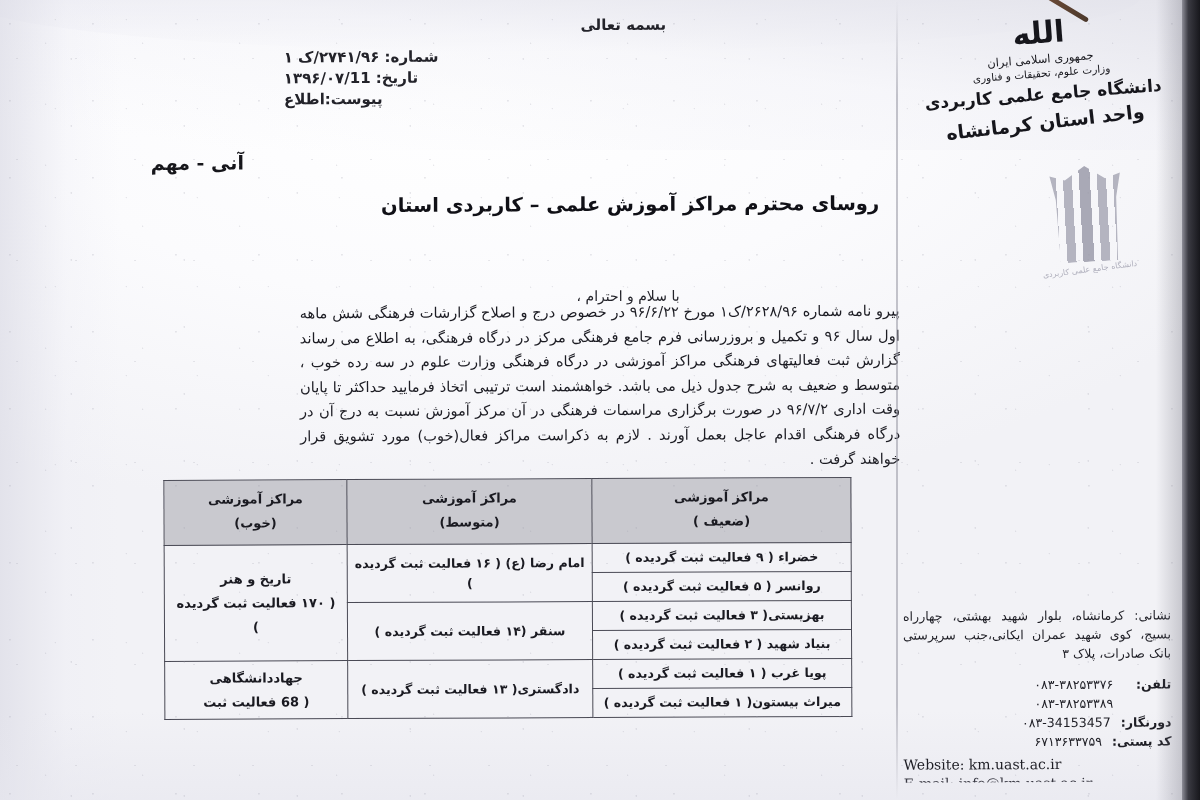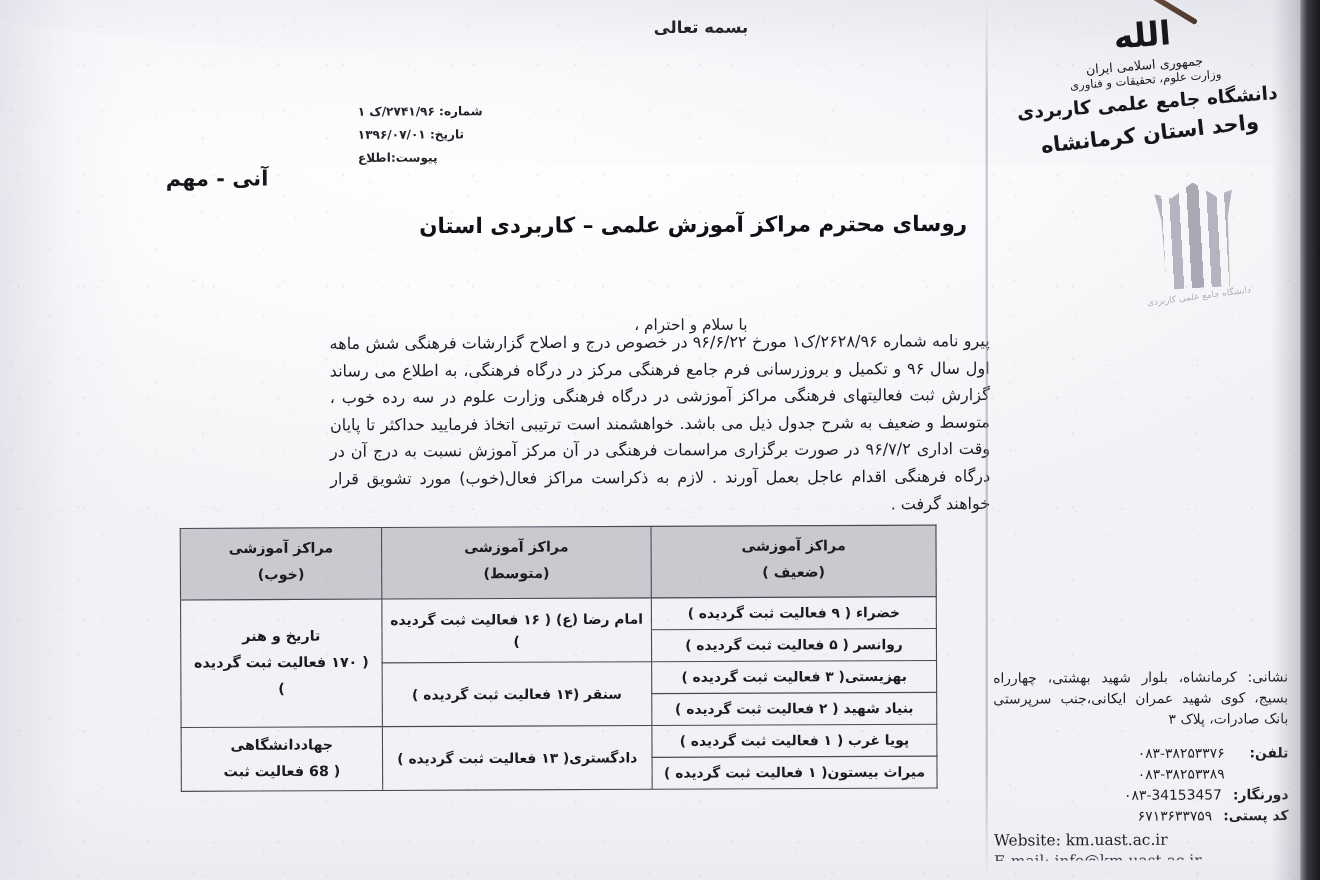"بسمه تعالی" .basmala { left: 596px -> 582px }
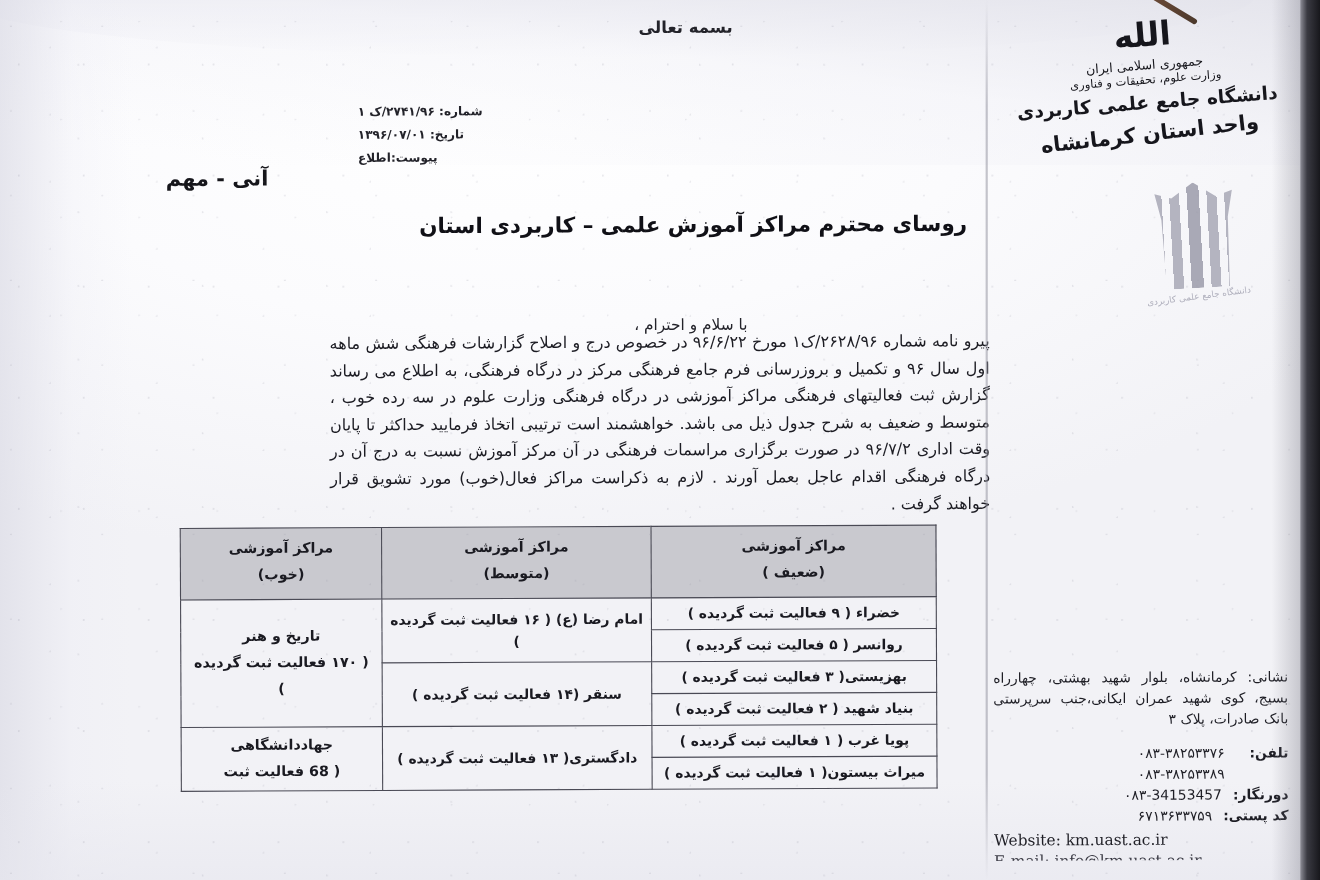"شماره: ۲۷۴۱/۹۶/ک ۱" .ref-block { font-size: 11px -> 15px; margin-top: 44px -> none }
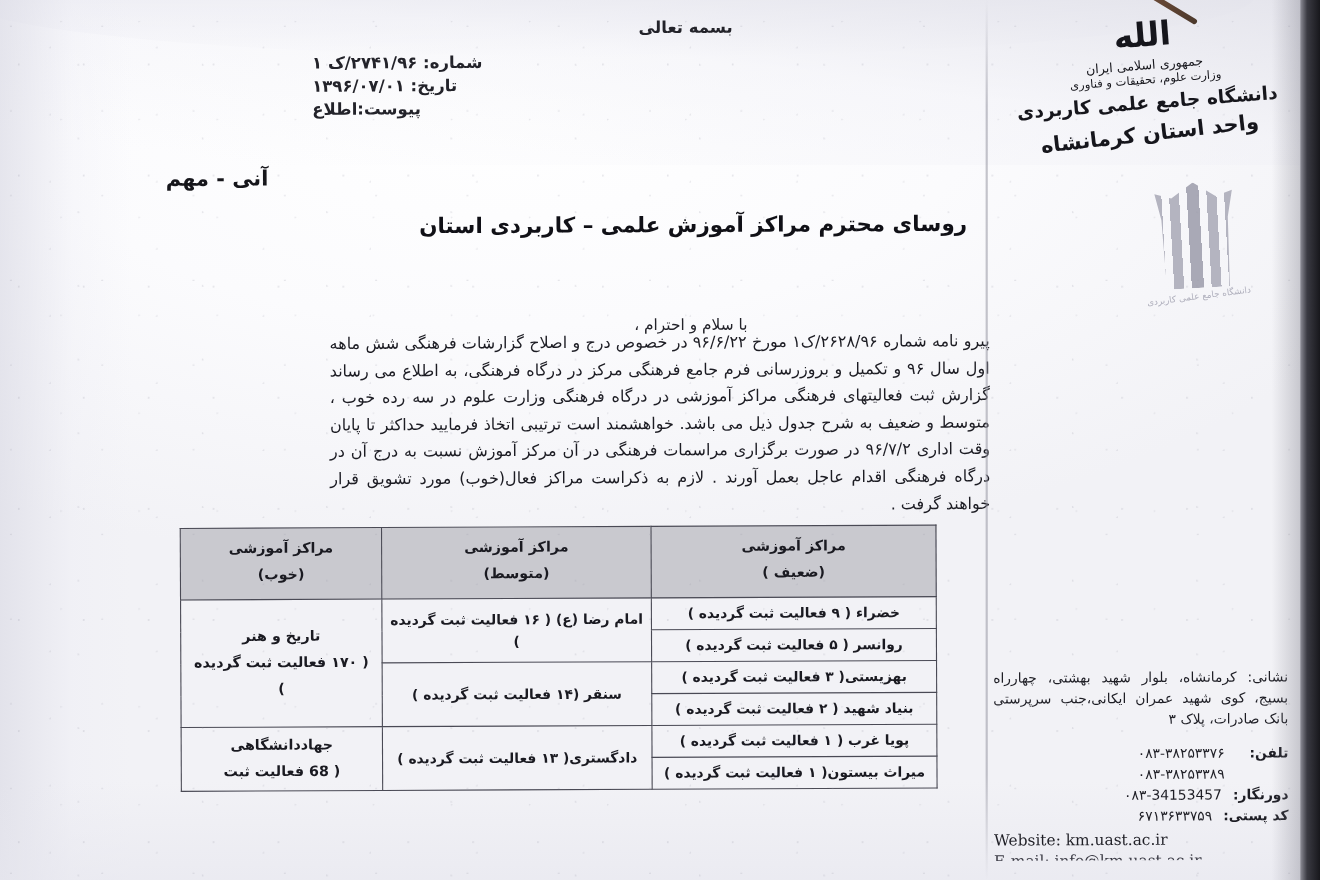"تاریخ: ۱۳۹۶/۰۷/۰۱" div { text: ۱۳۹۶/۰۷/۰۱ -> ۱۳۹۶/۰۷/11 }
